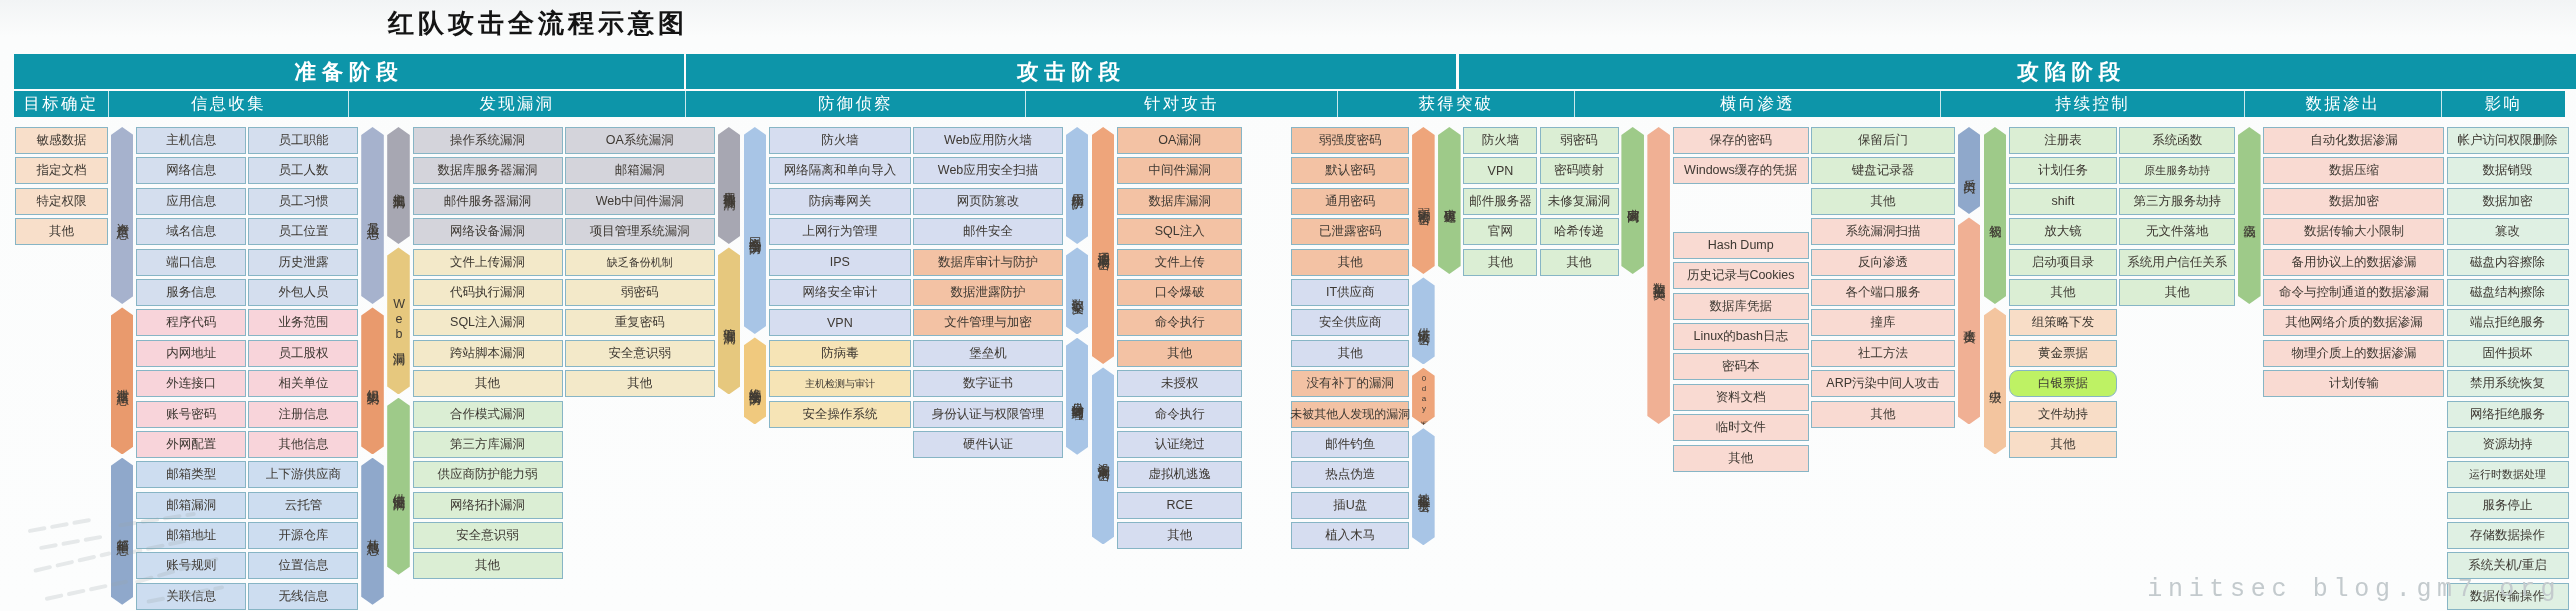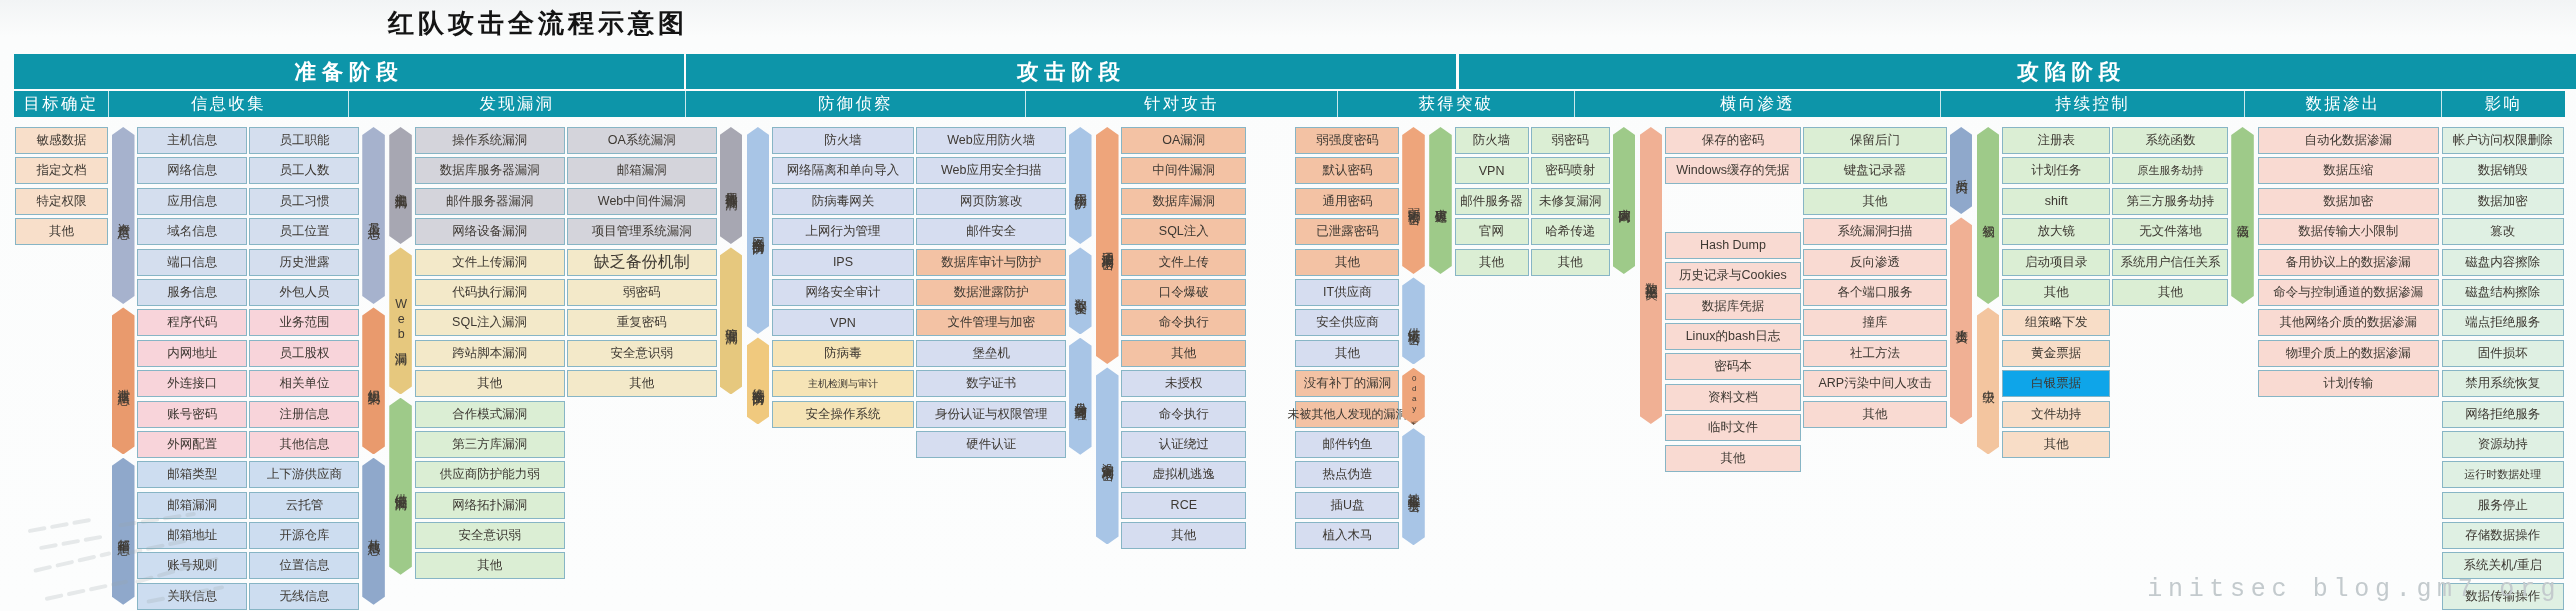"弱强度密码" div.col { width: 104px -> 118px }
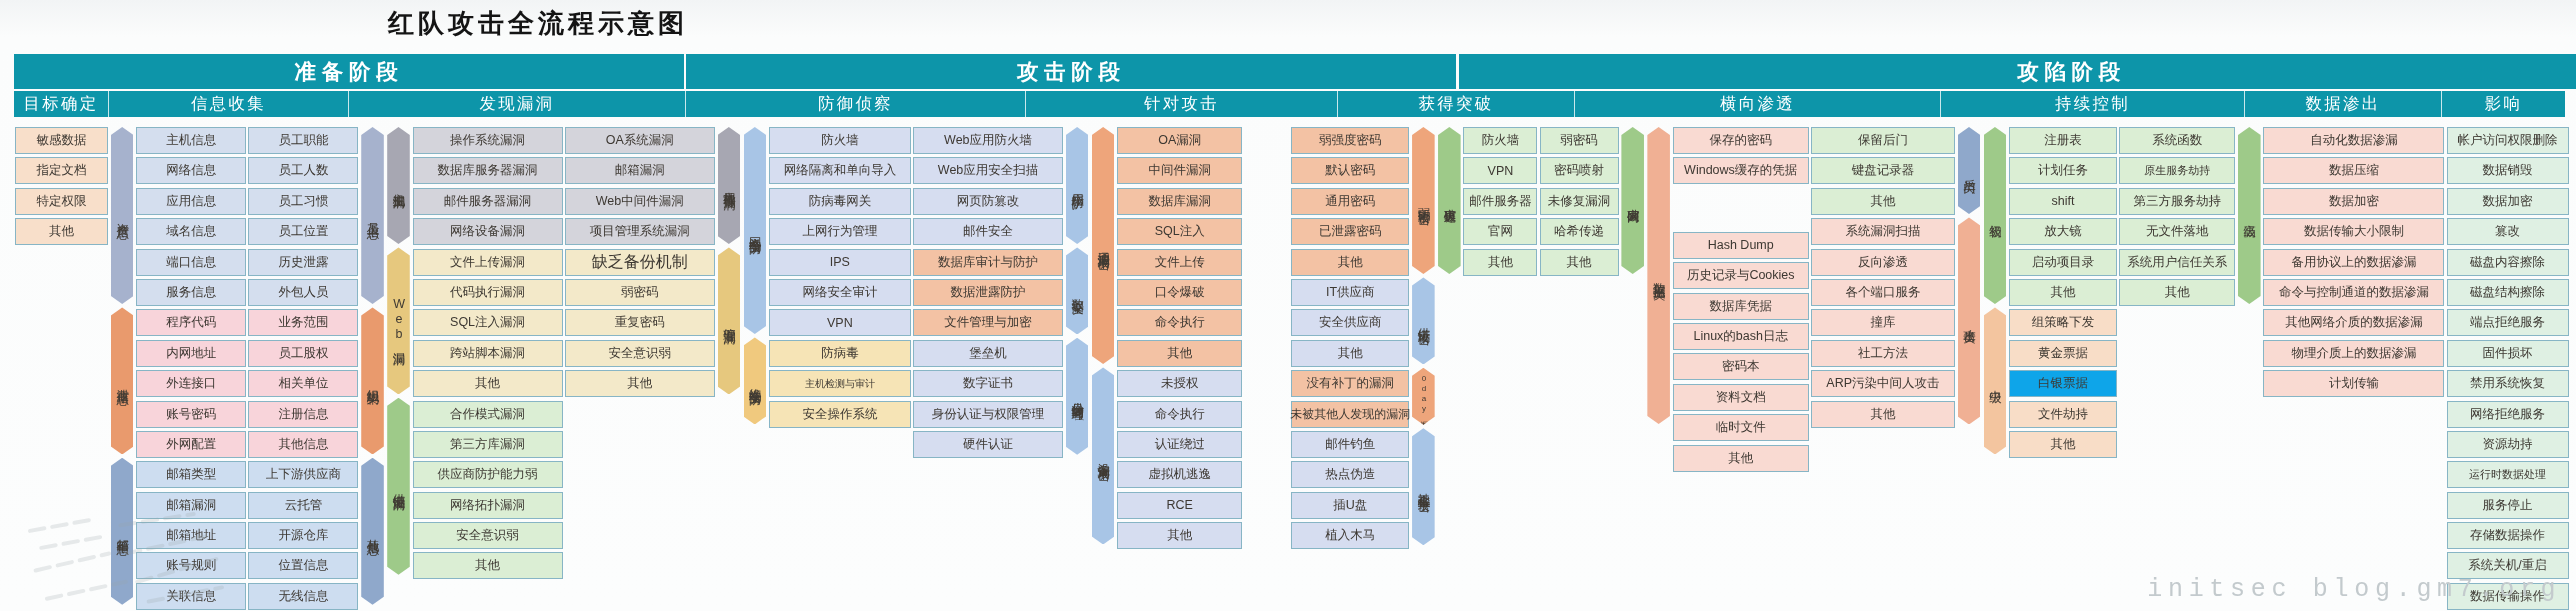"缺乏备份机制" div.cell { font-size: 16px -> 11px }
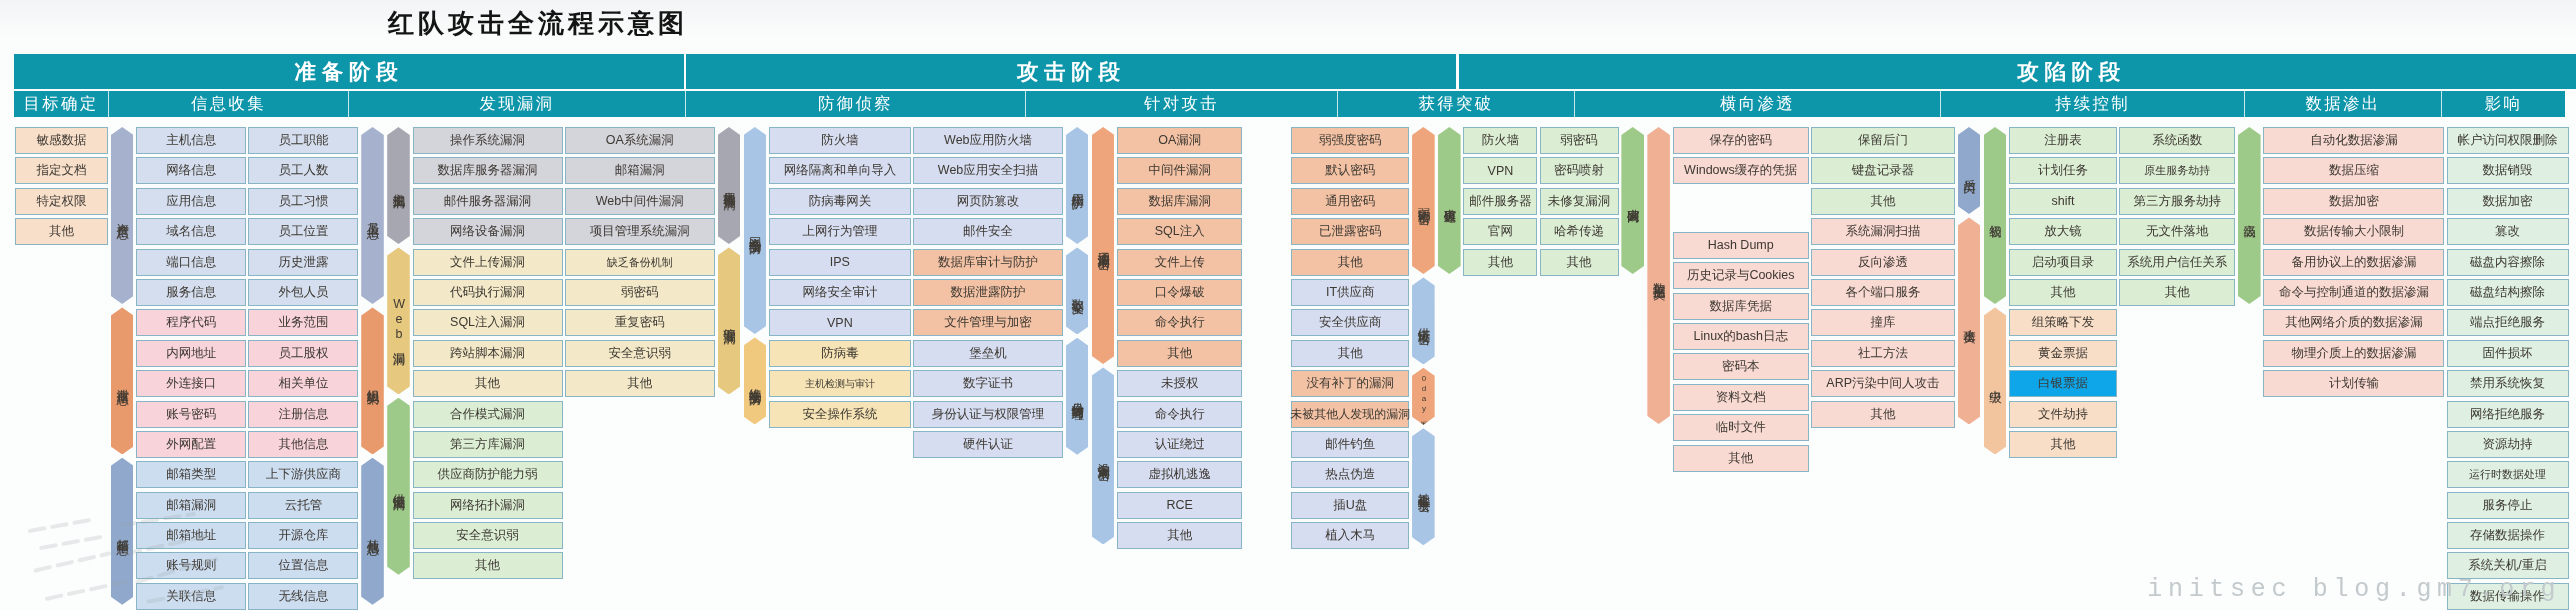"白银票据" div.cell { background: #0ea5e9 -> #bef264; border-radius: none -> 9px }
